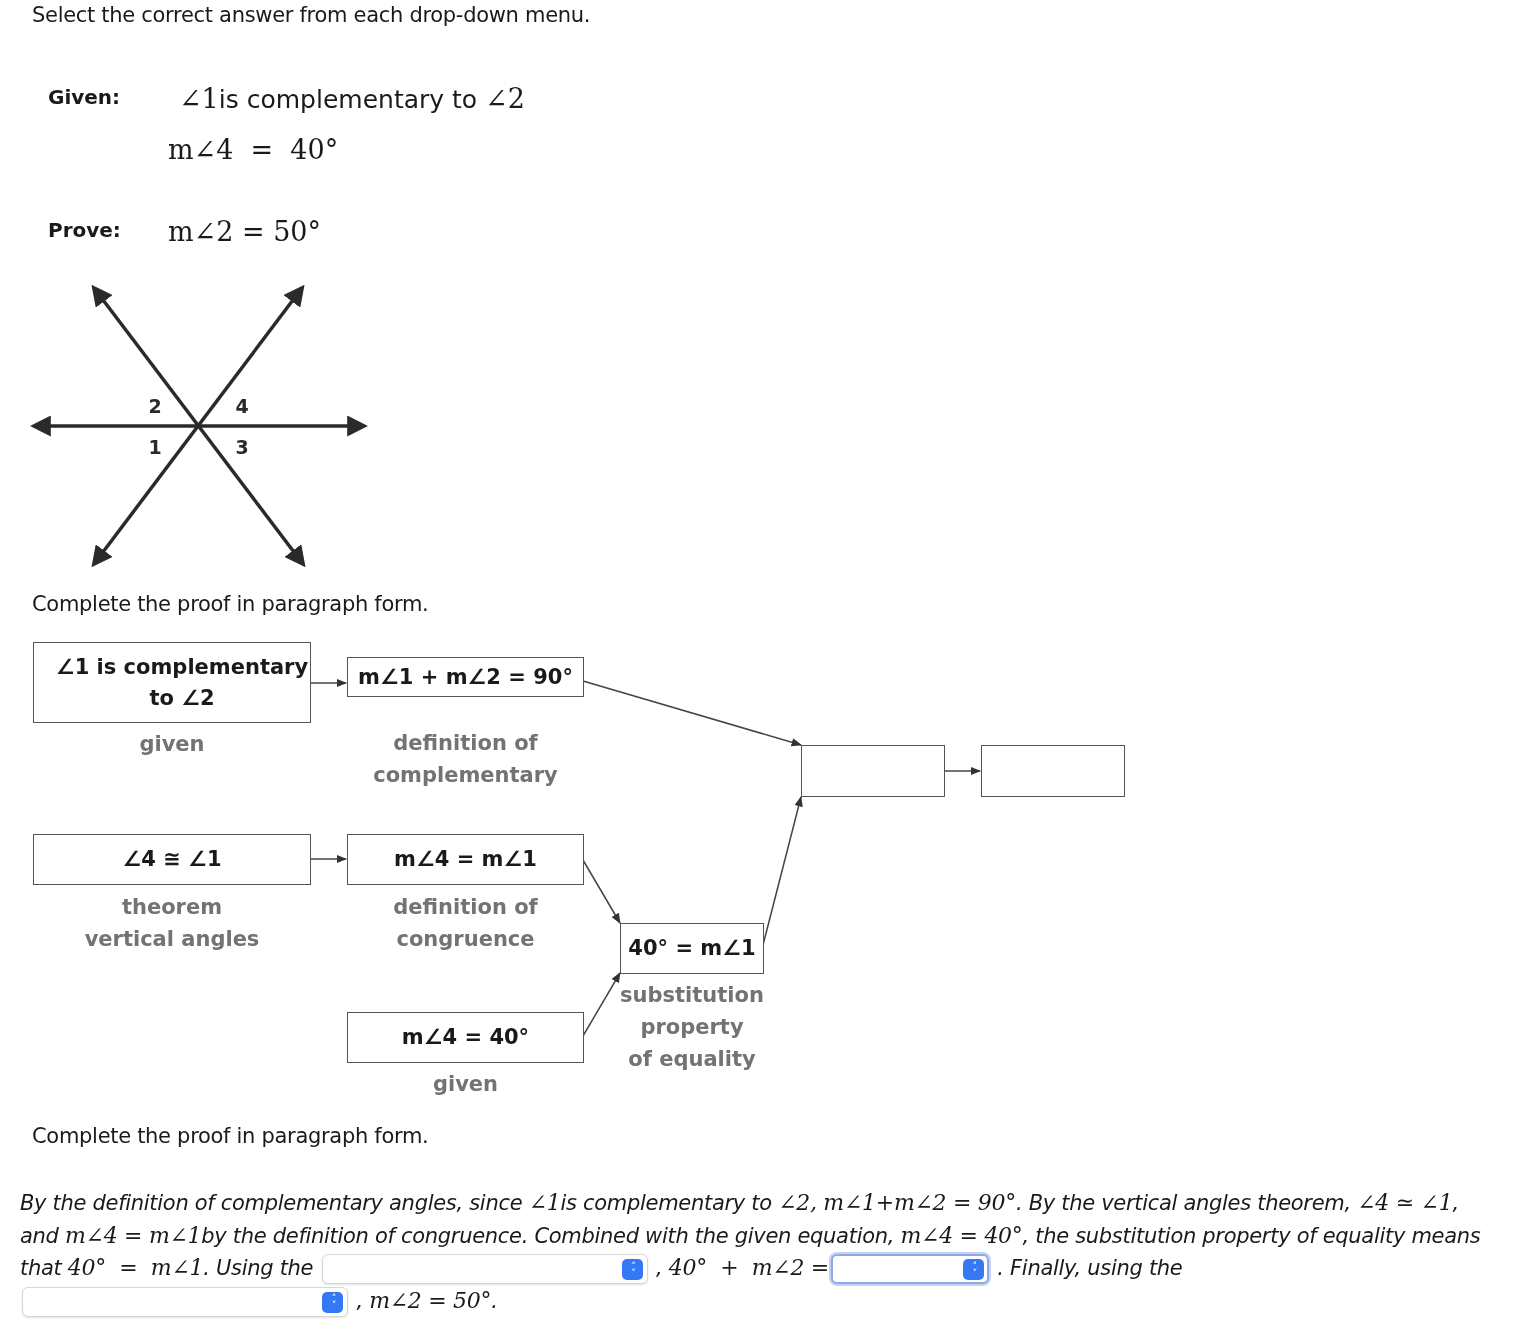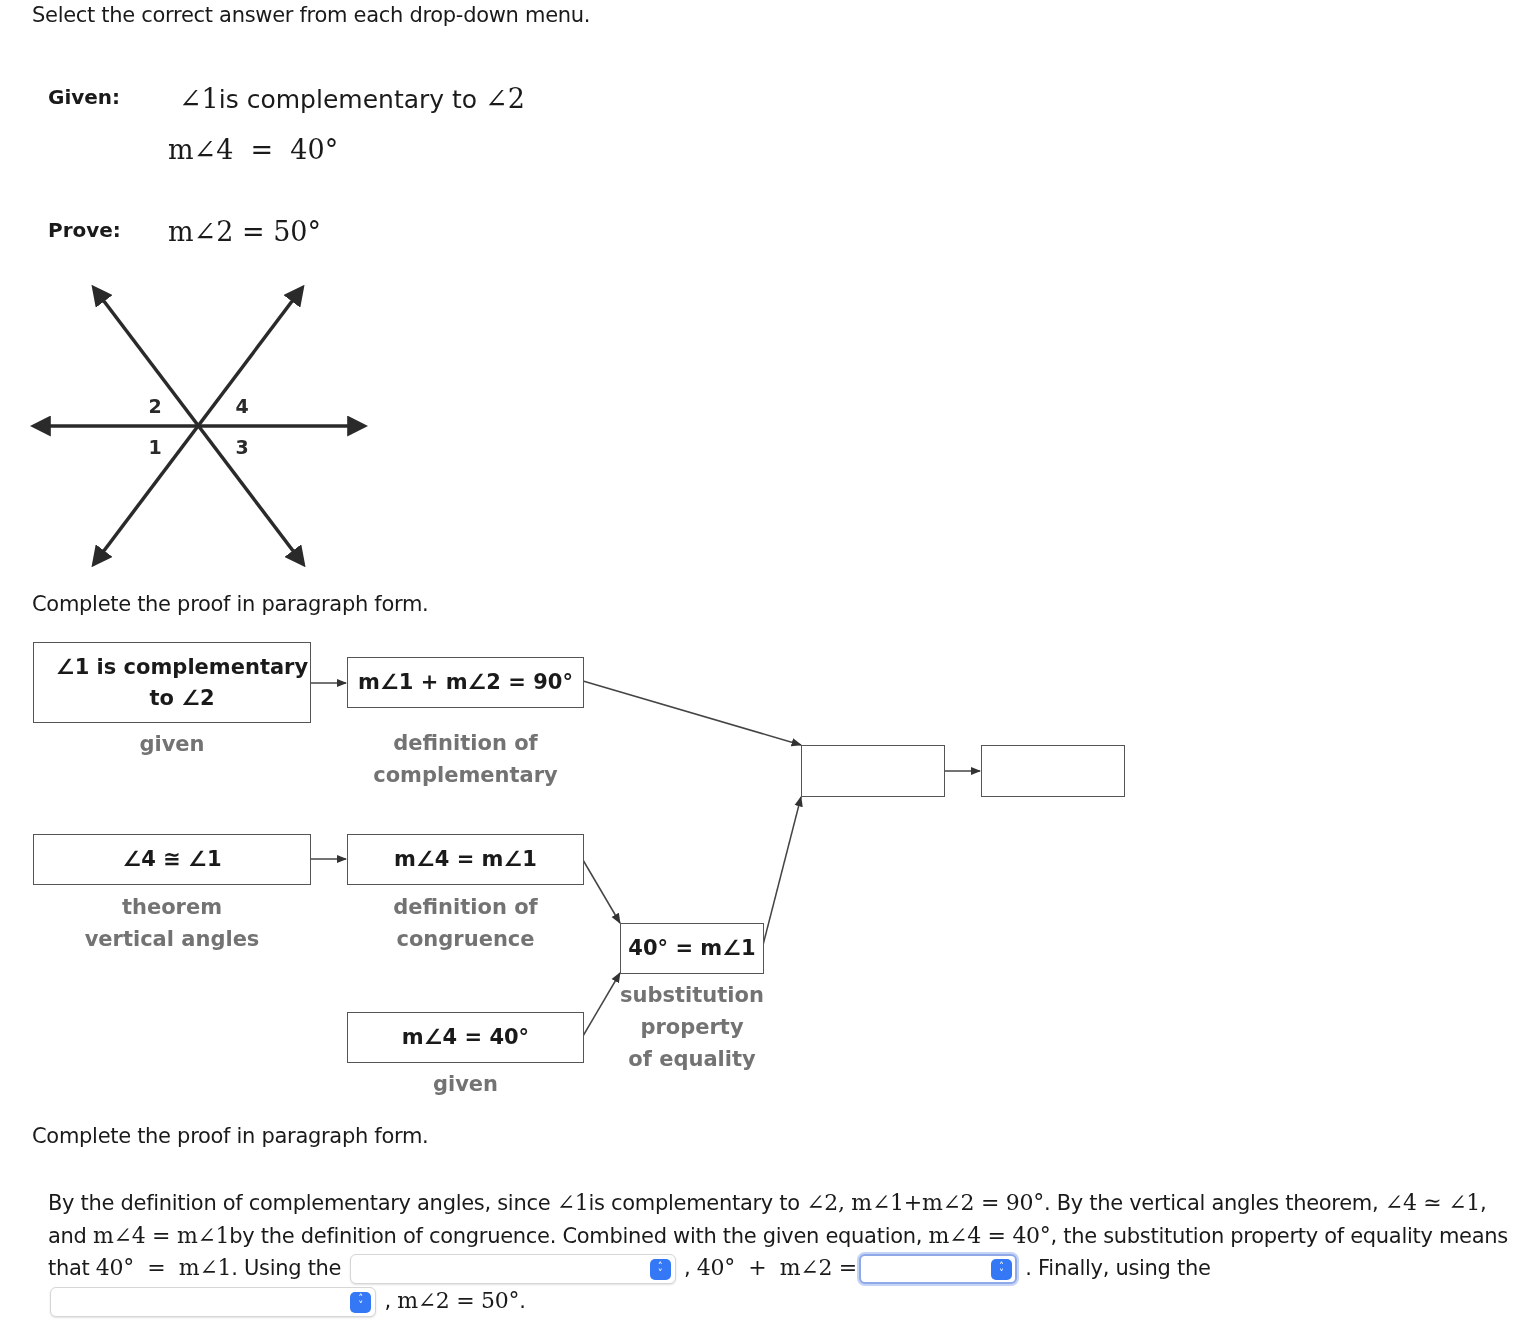"m∠1 + m∠2 = 90°" div.fbox { height: 51px -> 40px }
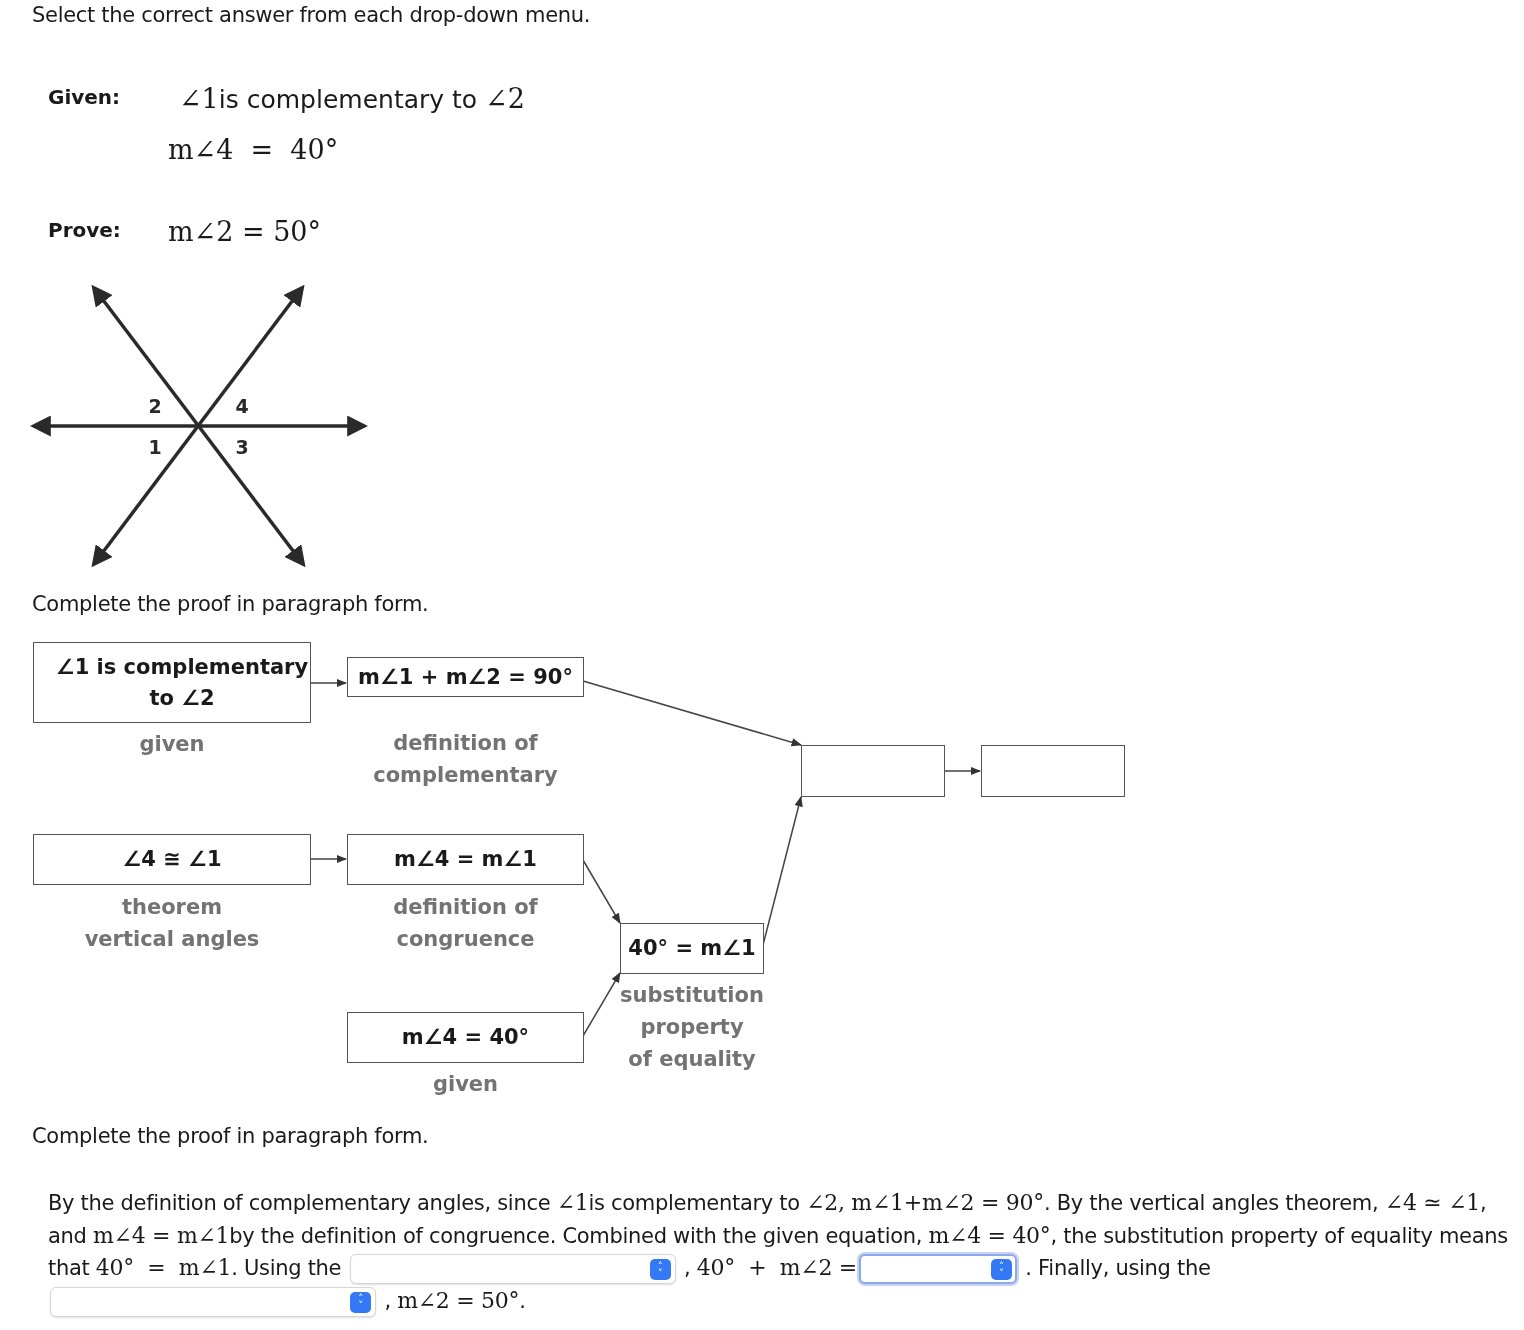"By the definition of complementary" .para { font-style: none -> italic; left: 48px -> 20px }
